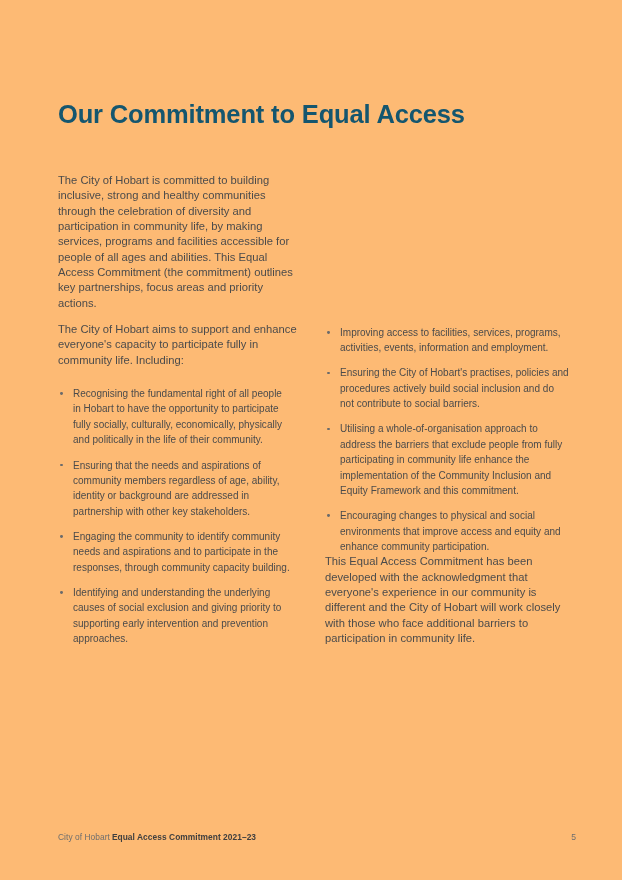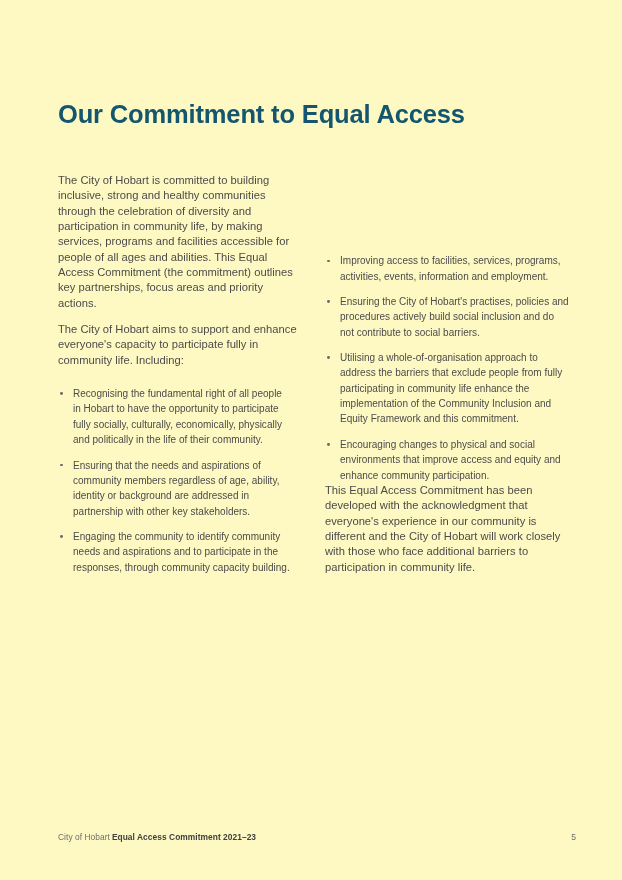"Our Commitment to Equal Access" .page { background: #fef9c3 -> #fdba74 }
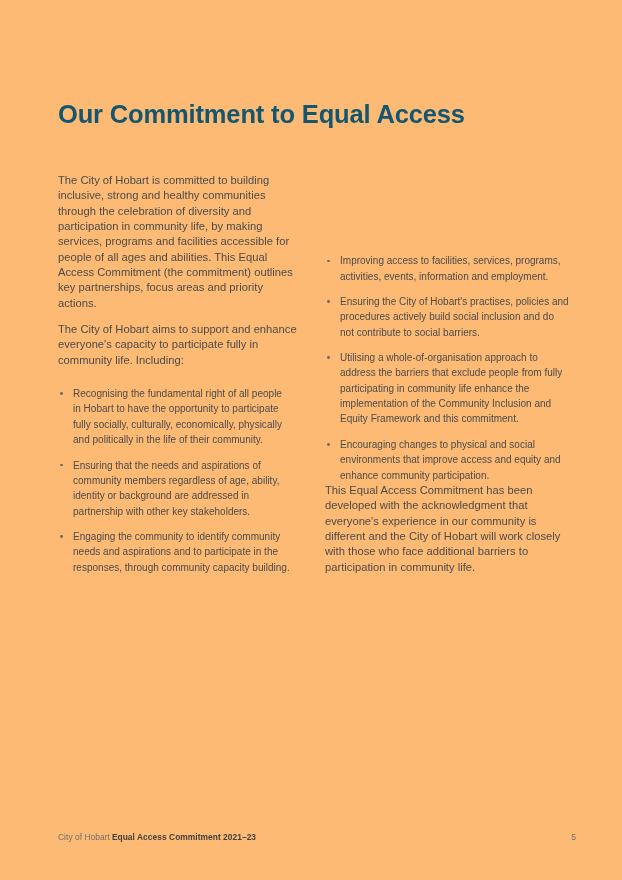"Identifying and understanding the" li { html: none -> <li> <span></span> <span>Identifying and understanding the underlying causes of social exclusion and giving priority to supporting early intervention and prevention approaches.</span> </li> }
